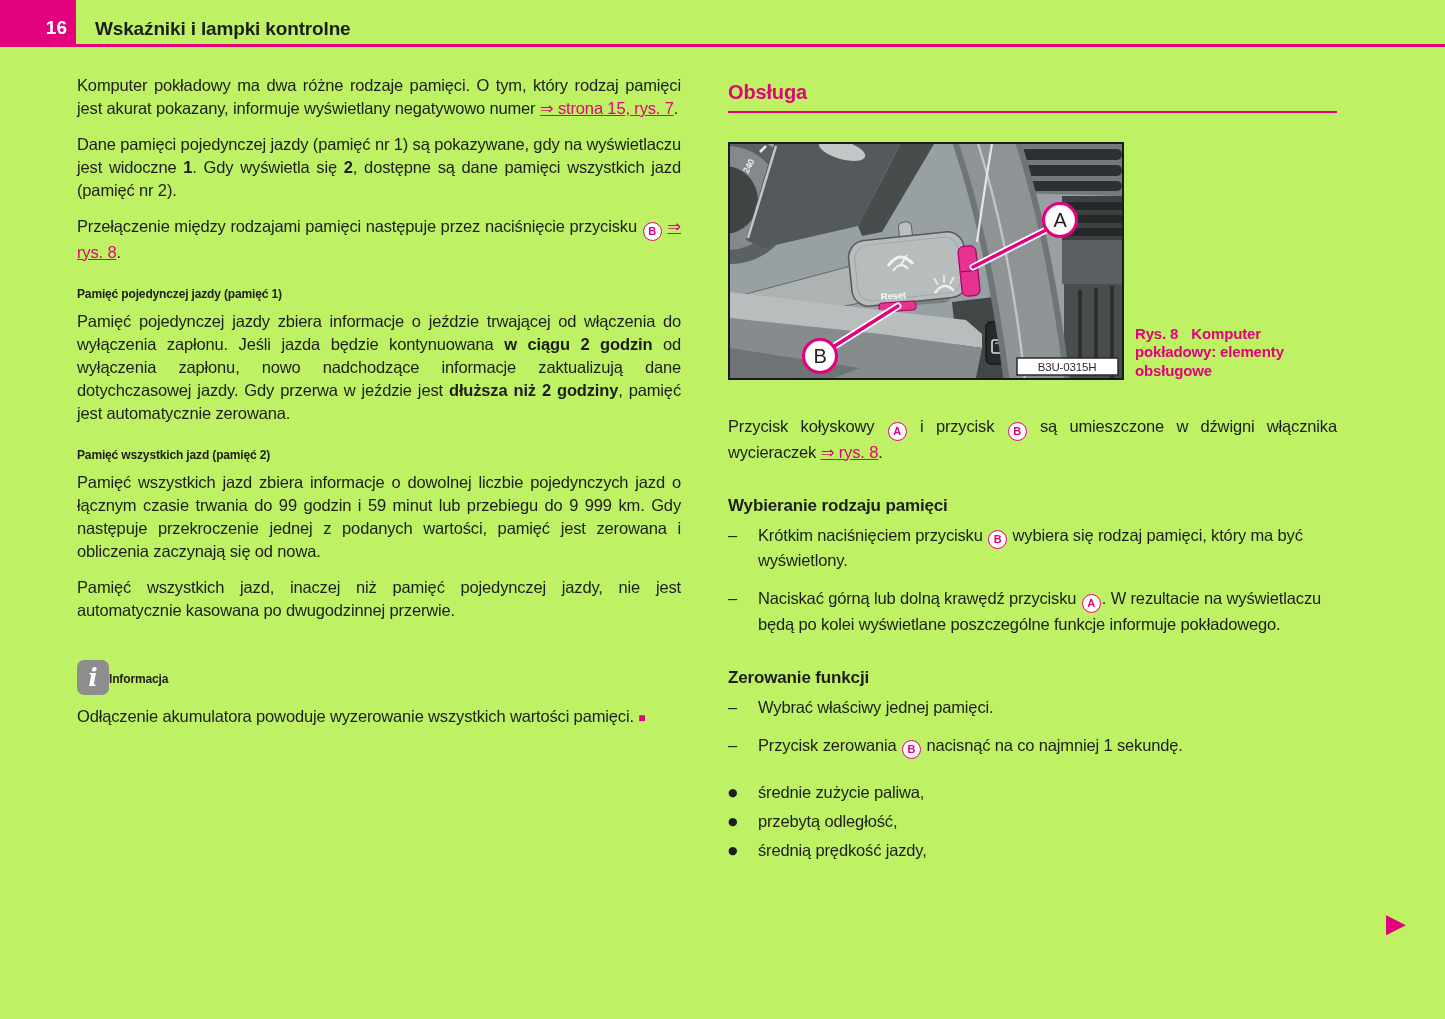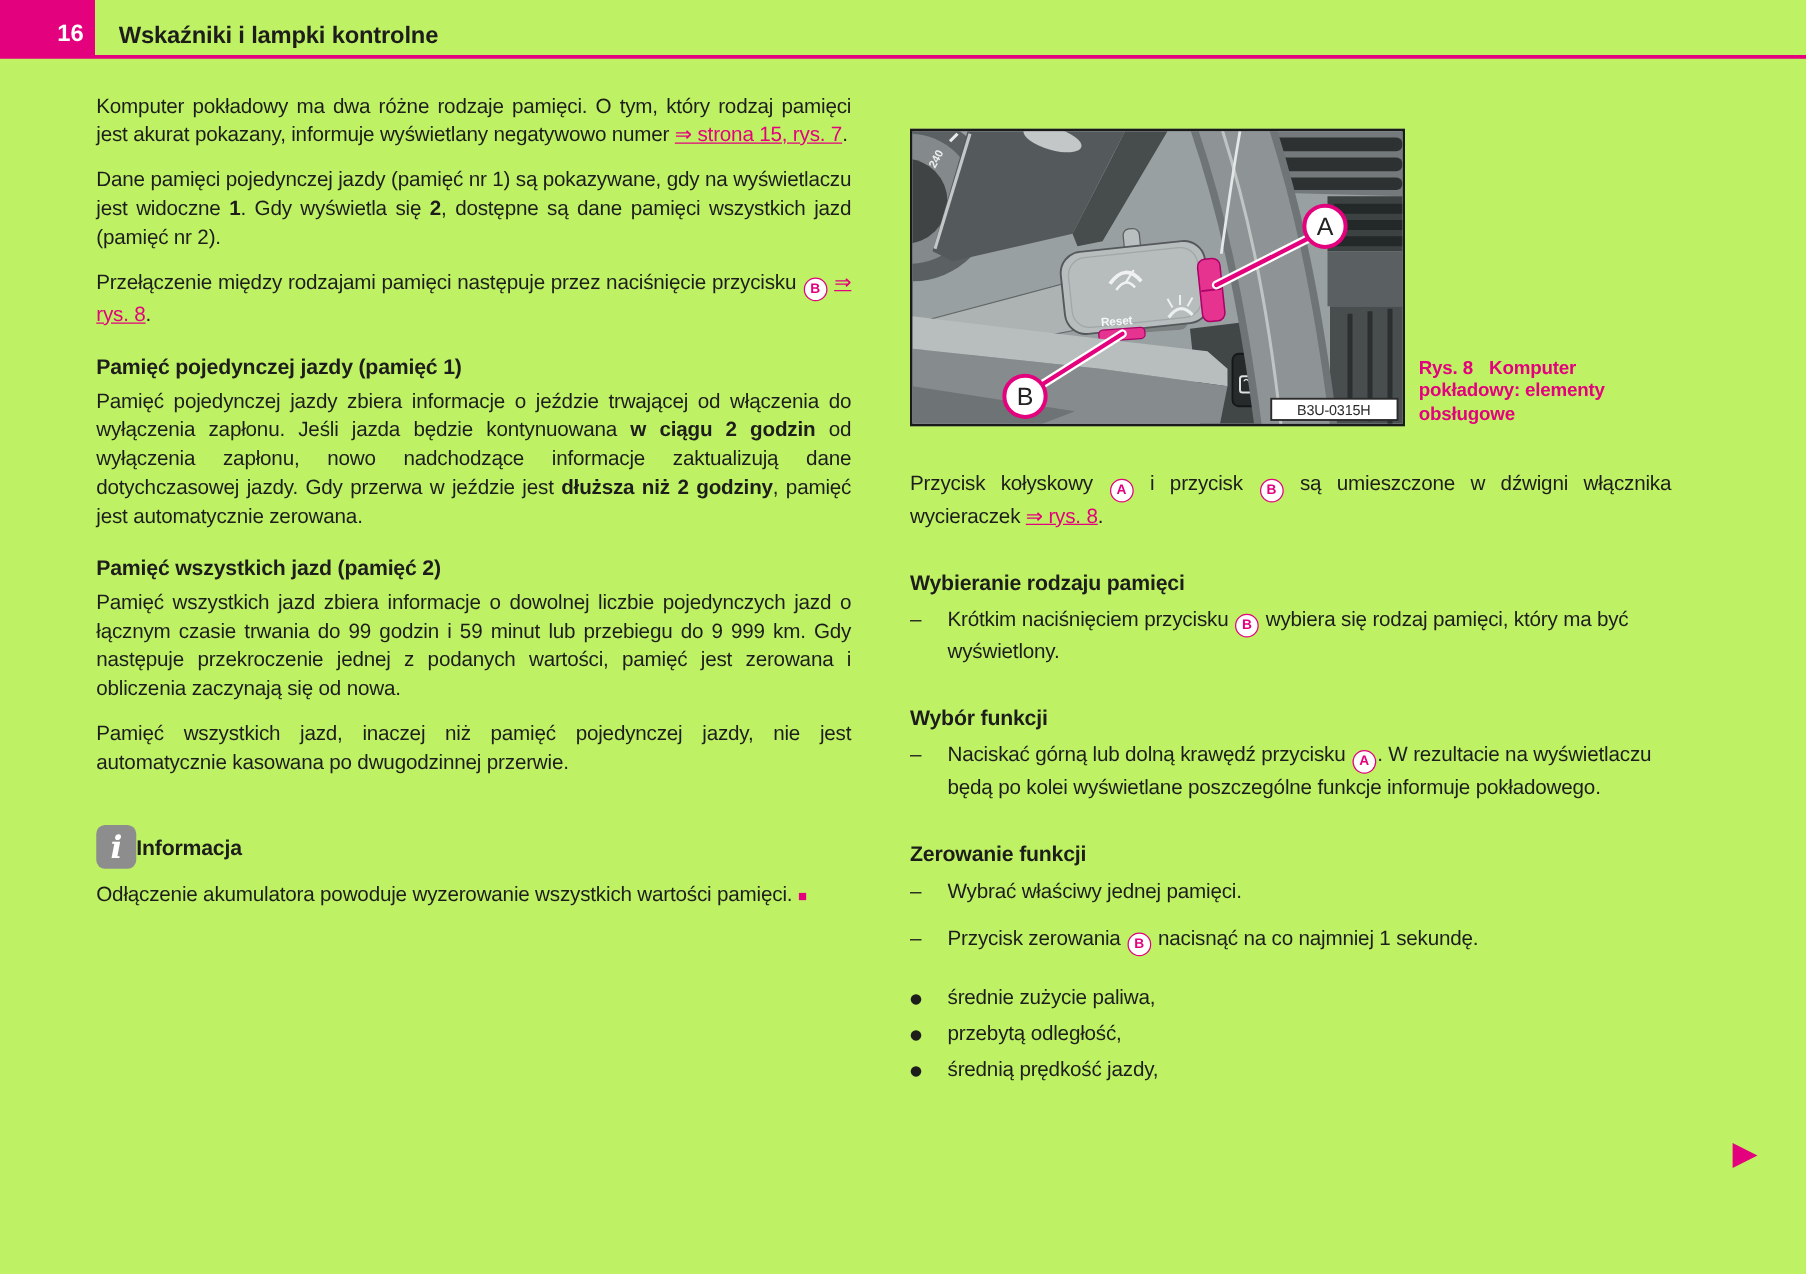"Obsługa" h2.section-title { html: none -> <h2>Obsługa</h2> }
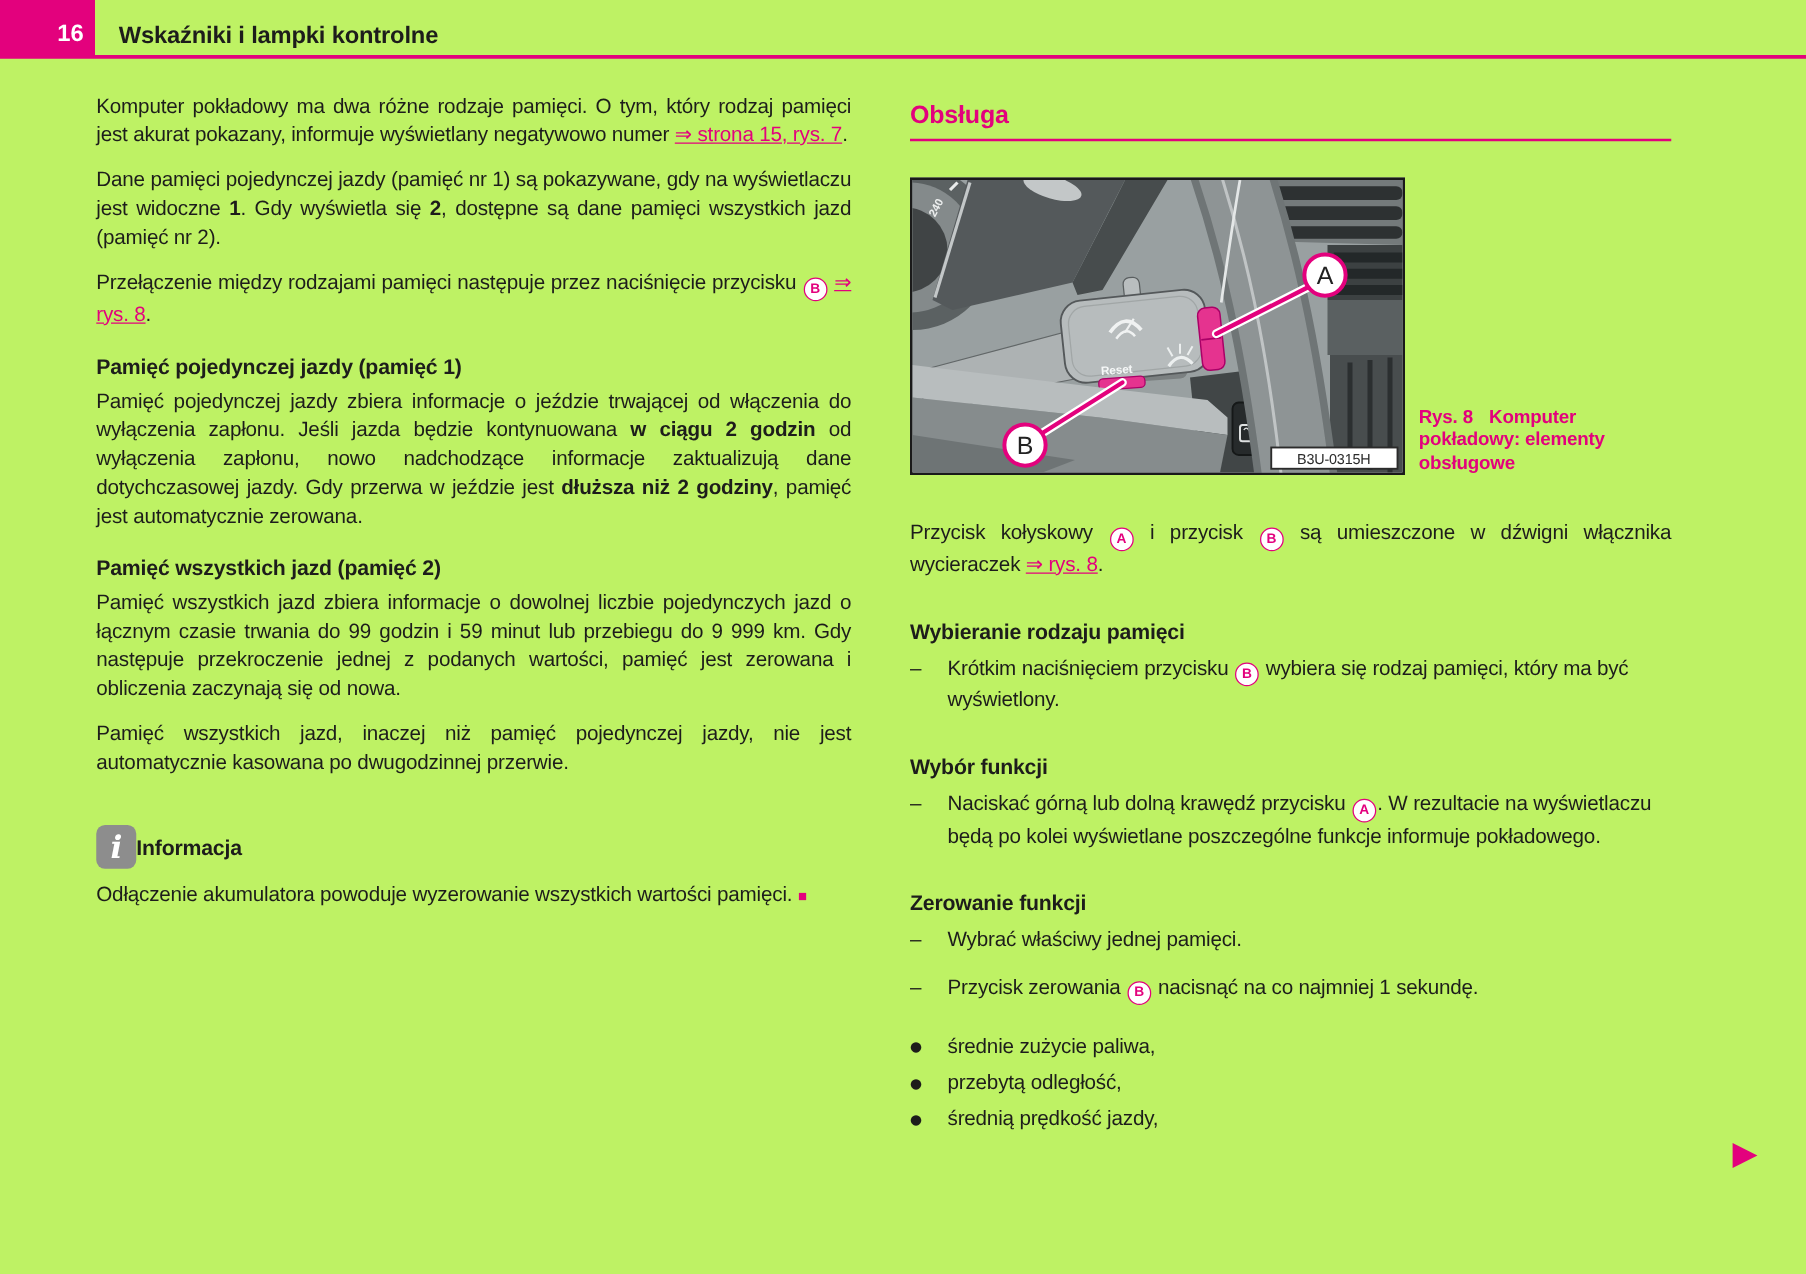"Pamięć pojedynczej jazdy (pamięć 1)" .col-left h3 { font-size: 17px -> 12px }
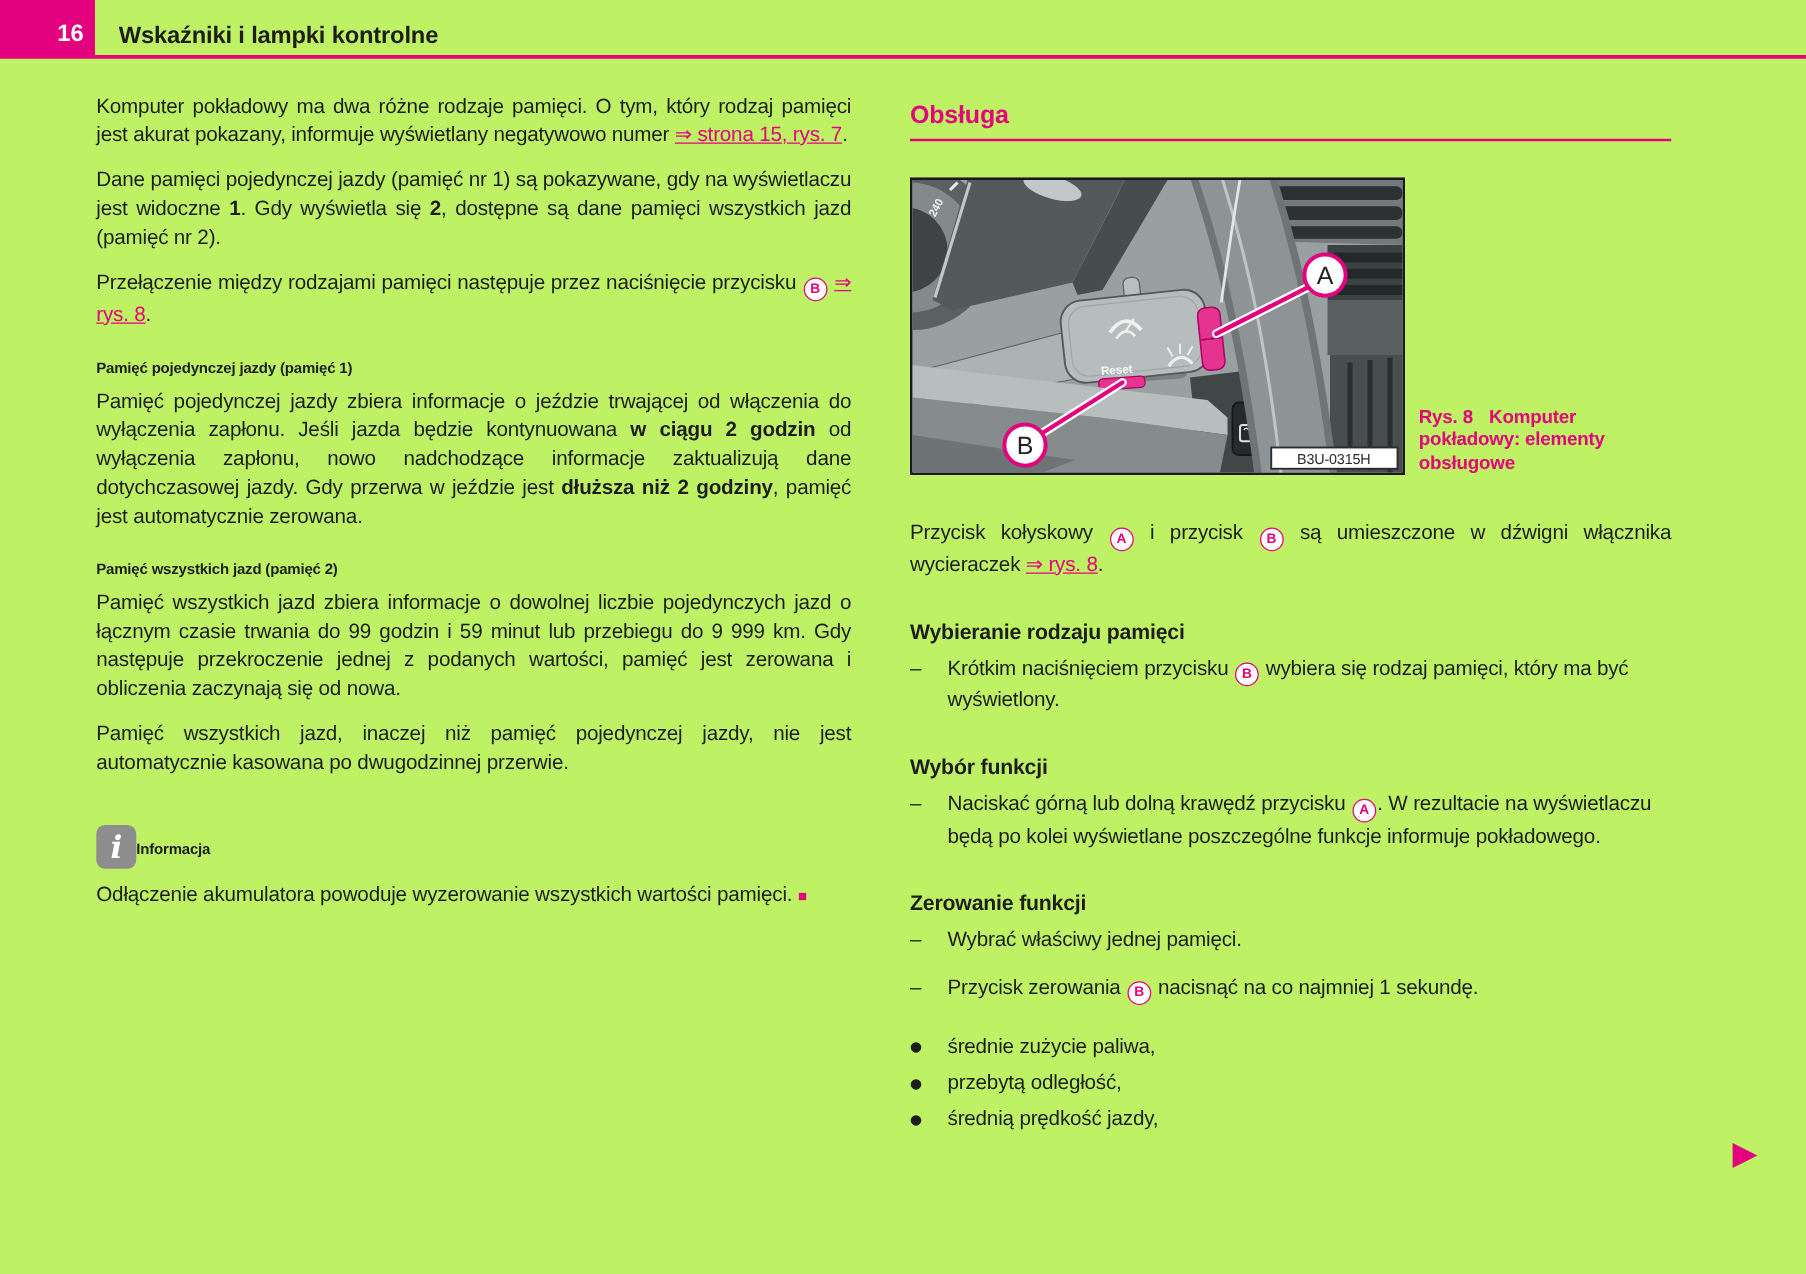"Wybór funkcji" h3 { html: <h3>Wybór funkcji</h3> -> none }
